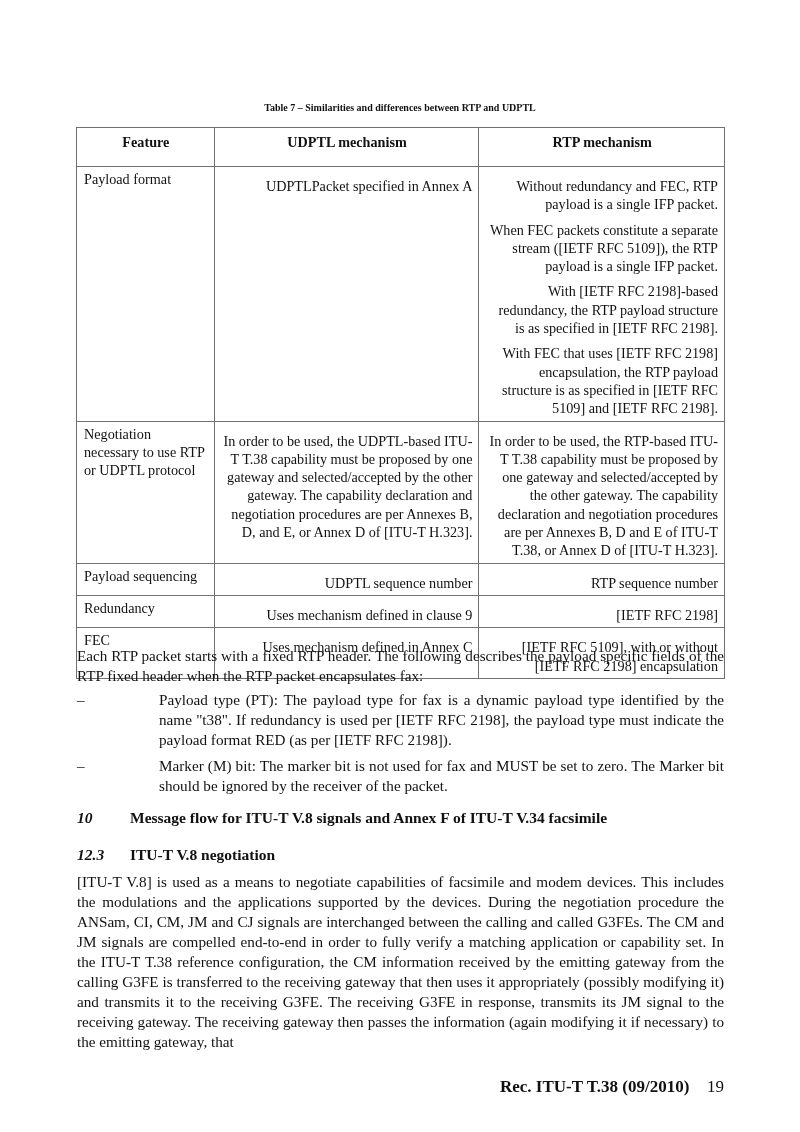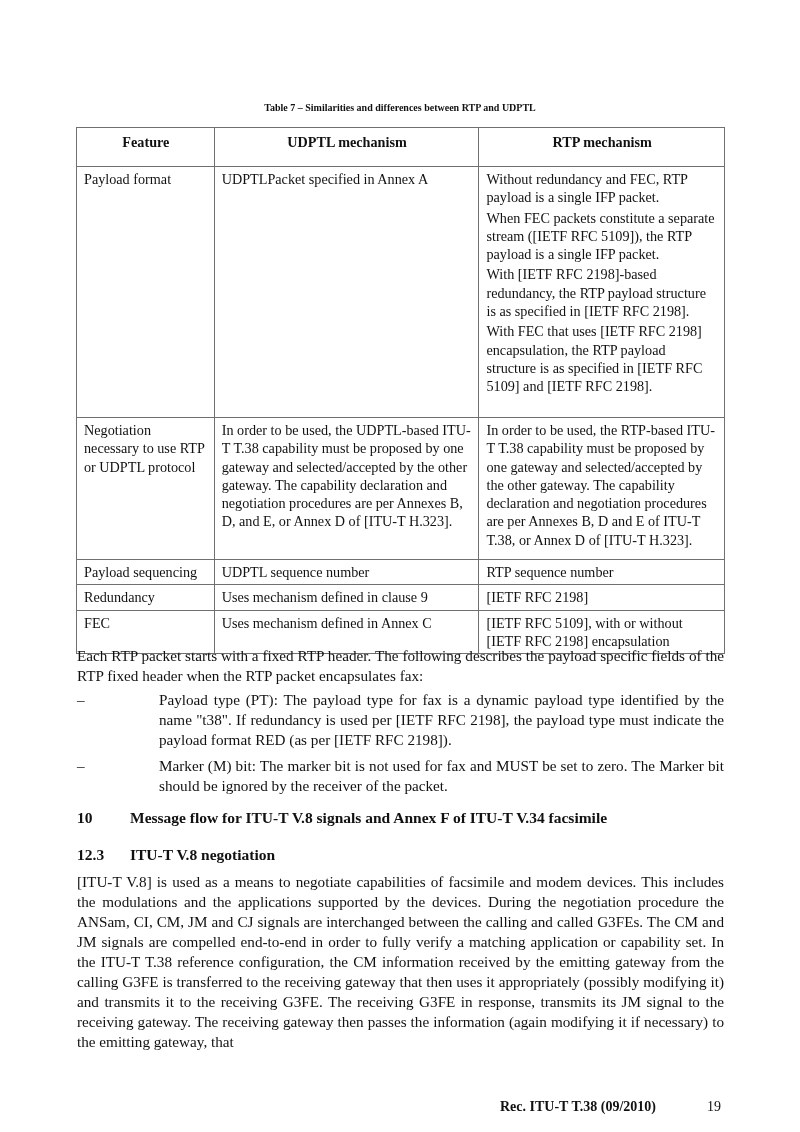"UDPTLPacket specified in Annex A" table.cmp td p { margin: 0 0 2px 0 -> 7px 0 2px 0; text-align: none -> right }
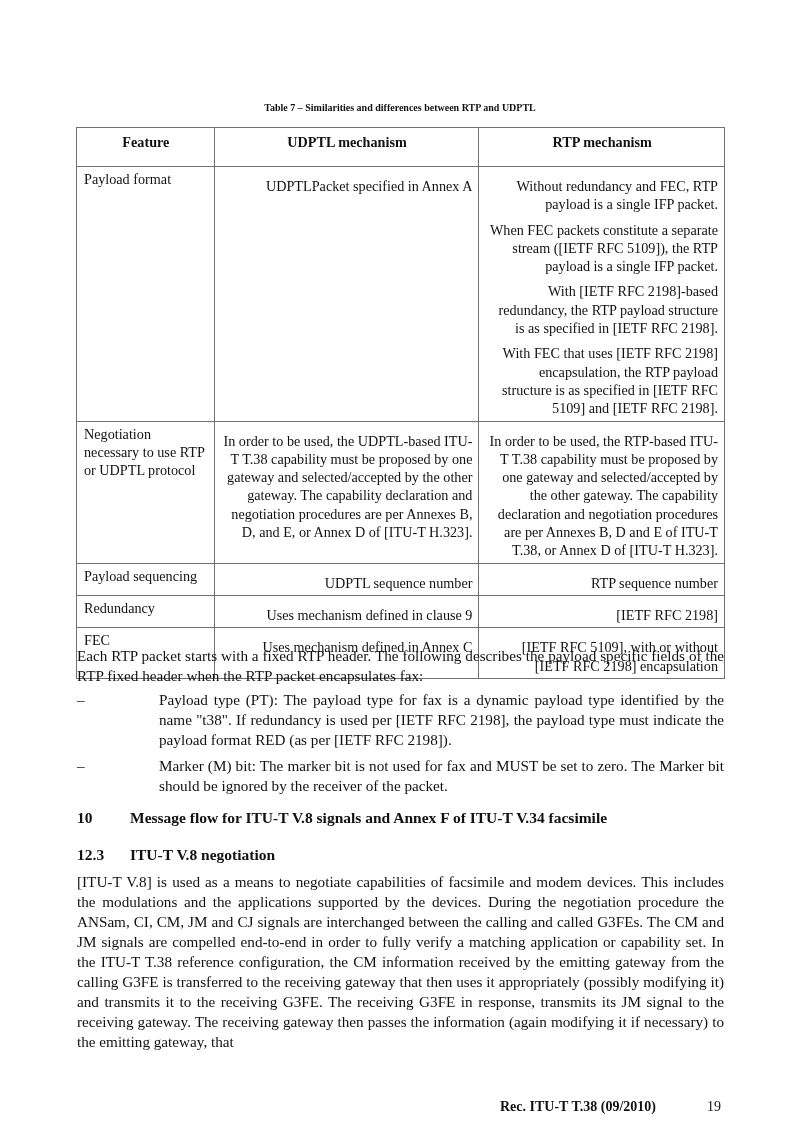"10" .heading .num { font-style: none -> italic }
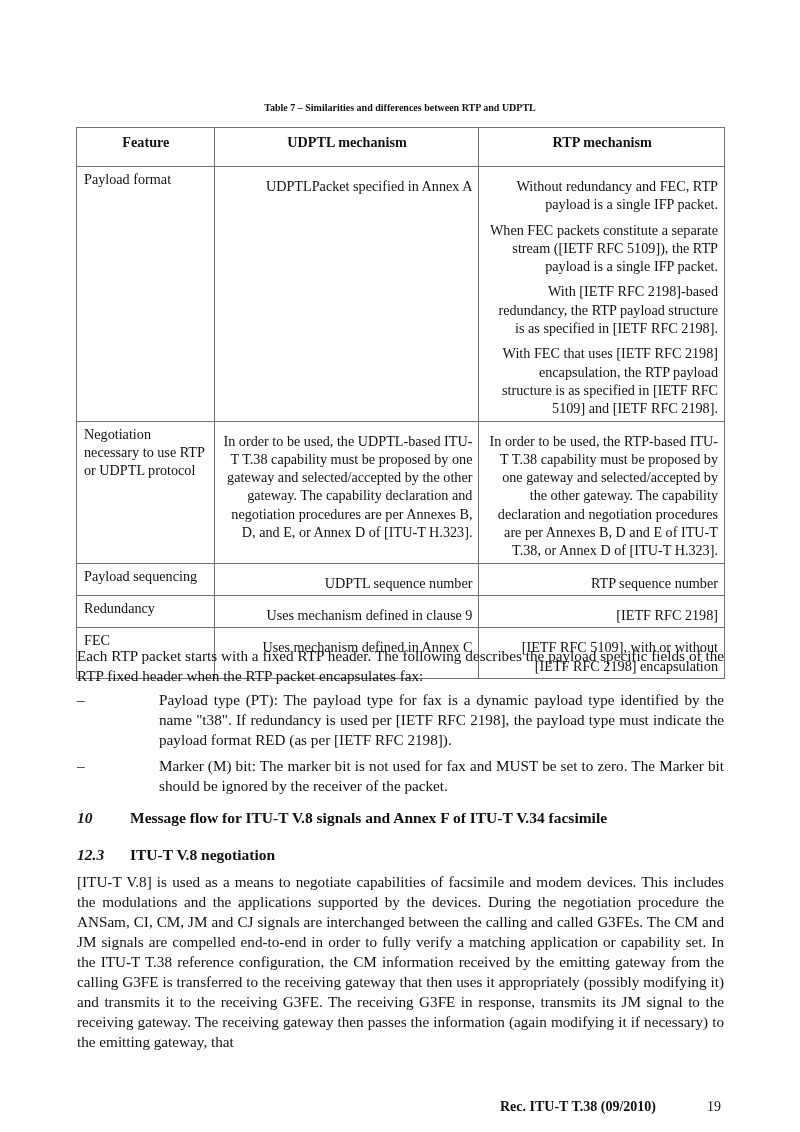"Rec. ITU-T T.38 (09/2010)" .footer { font-size: 14px -> 17px; margin-top: 20px -> none }
